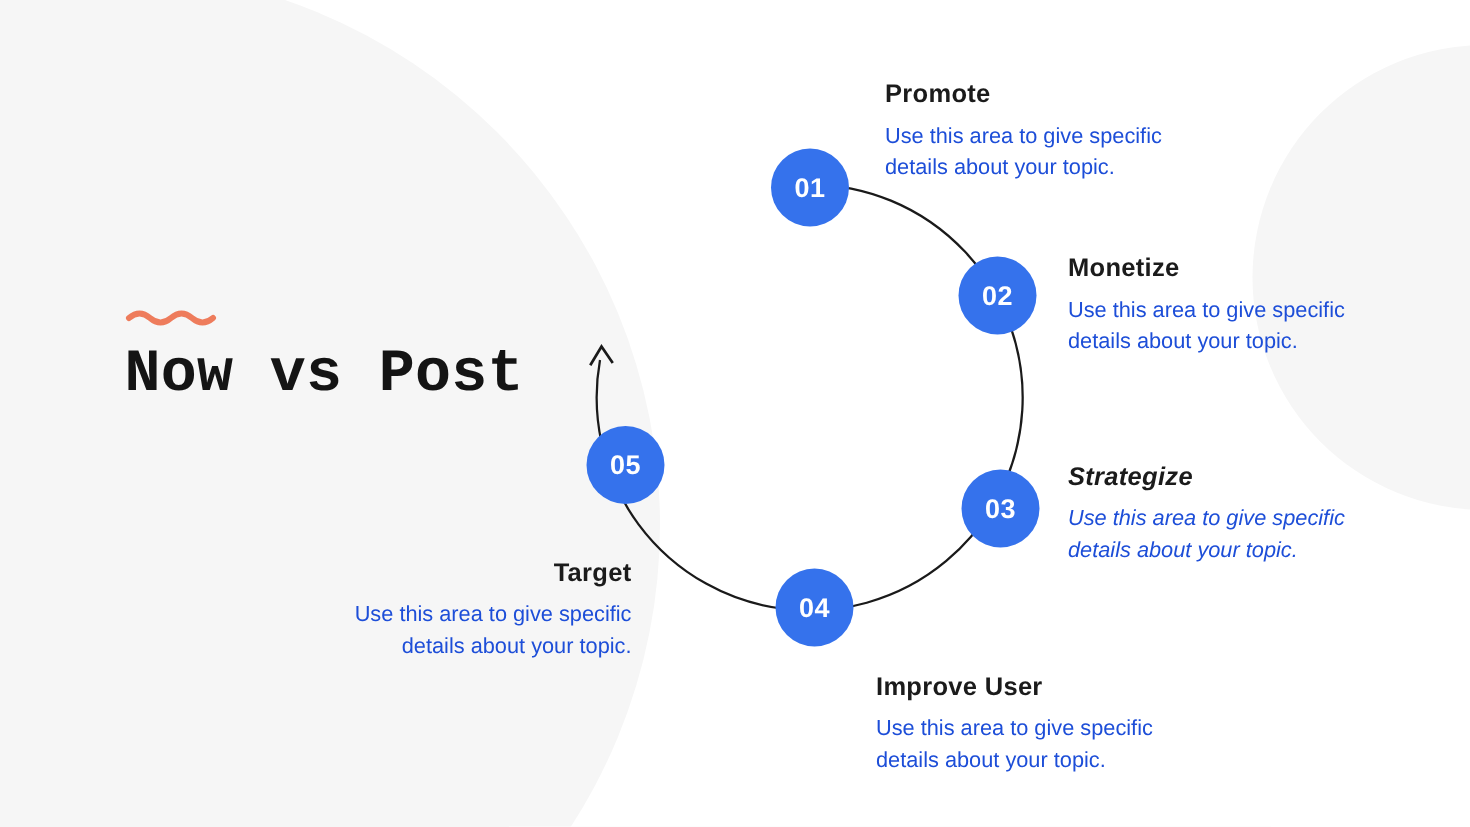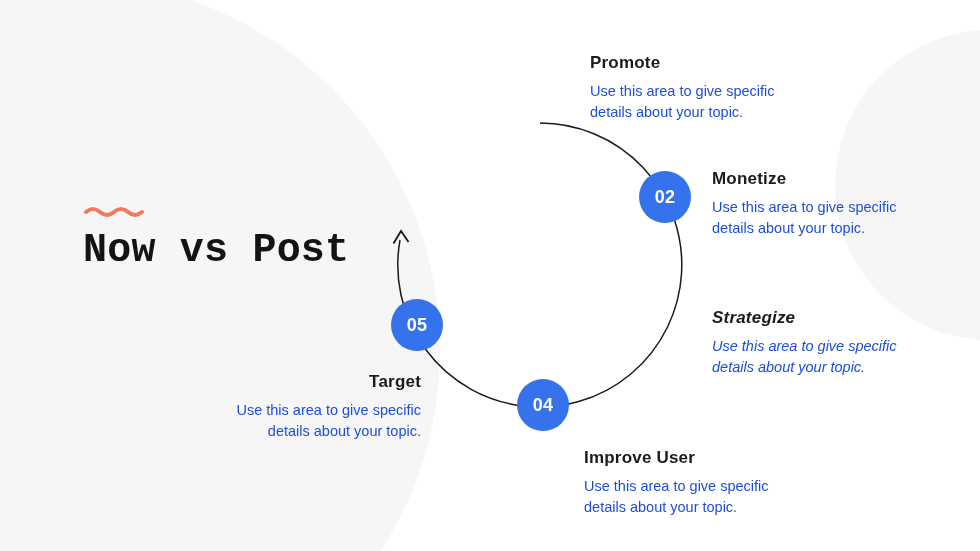"01" div.node { html: none -> <div> <span>01</span> </div> }
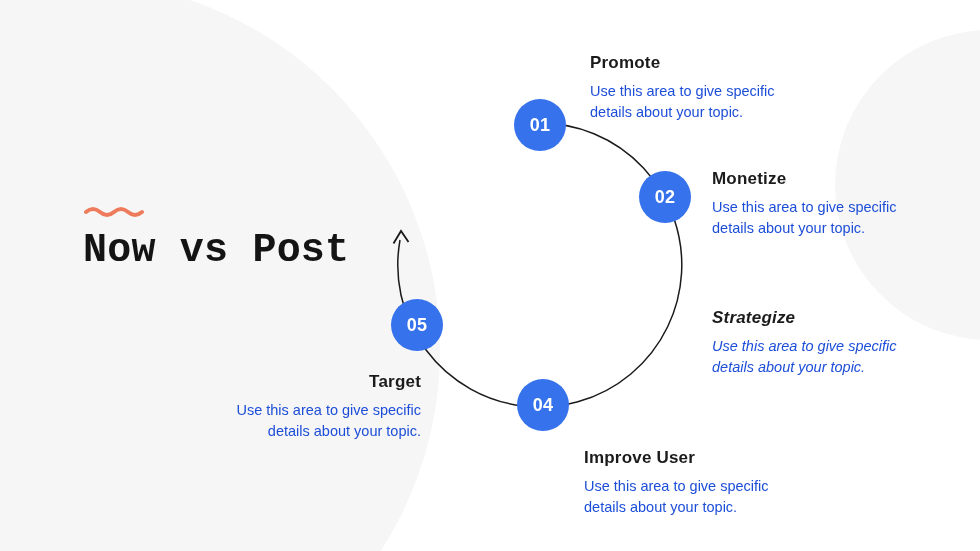"05" .node-05 { top: 299px -> 284px }
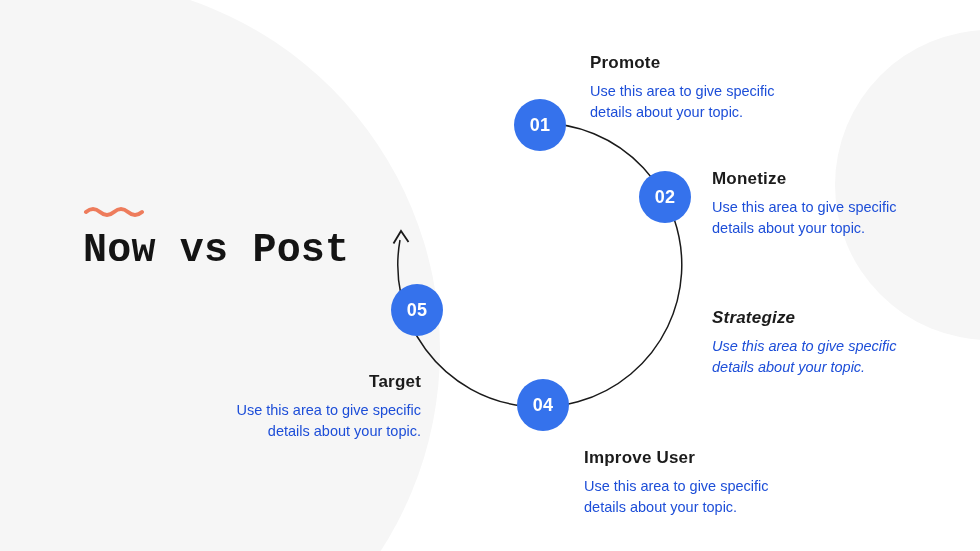"03" div.node { html: none -> <div> <span>03</span> </div> }
